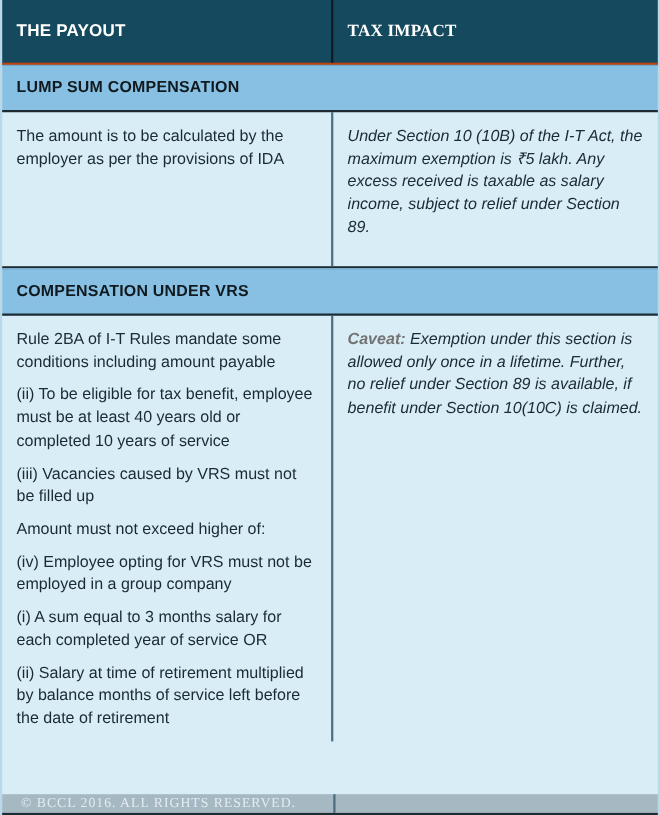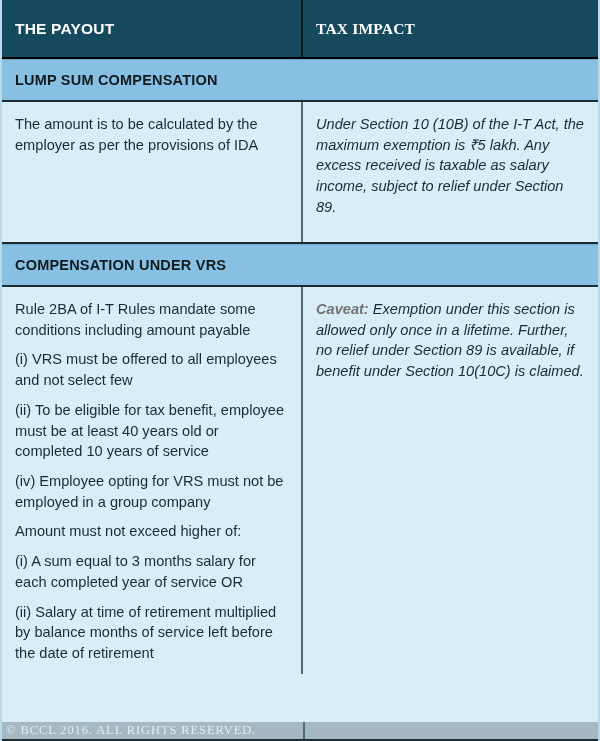"THE PAYOUT" .head-row { border-bottom: 2px solid #000000 -> 2px solid #c2410c }
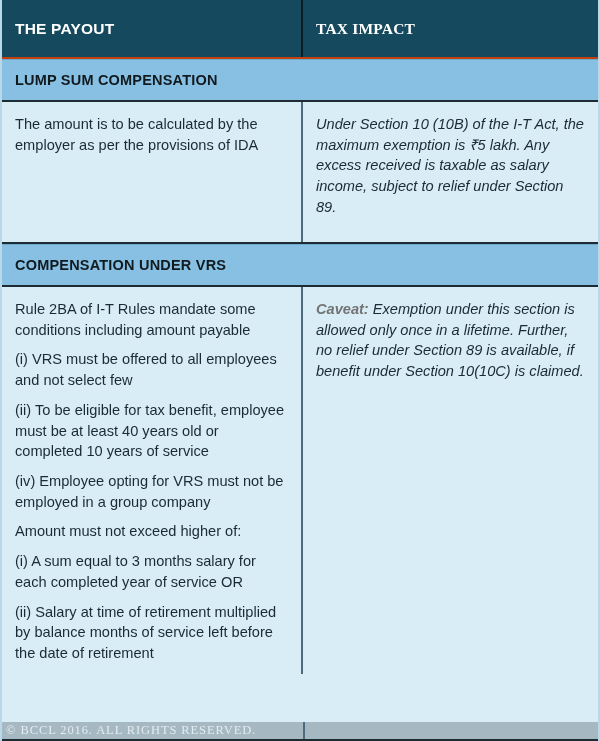"(i) VRS must be offered" p { html: <p>(i) VRS must be offered to all employees and not select few</p> -> none }
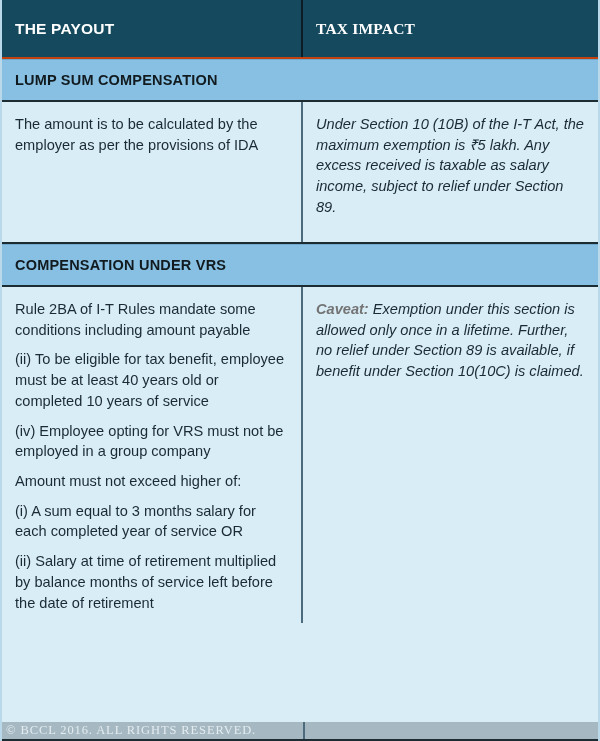"(iii) Vacancies caused by VRS" p { html: none -> <p>(iii) Vacancies caused by VRS must not be filled up</p> }
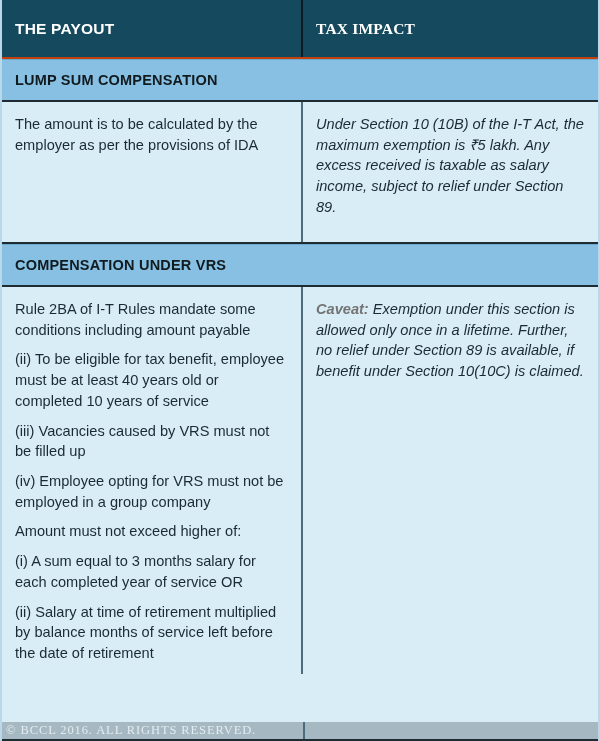"(iv) Employee opting for VRS" p { order: before "Amount must not exceed higher" -> after "Amount must not exceed higher" }
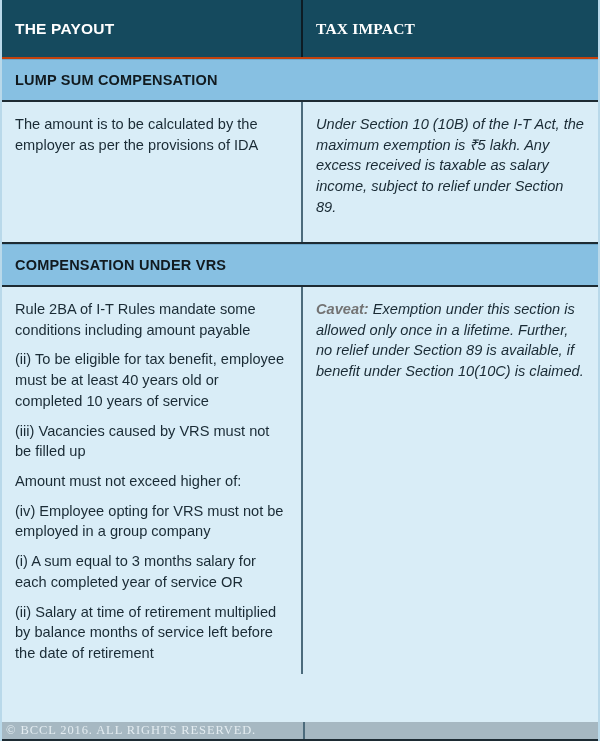"© BCCL 2016. ALL RIGHTS" .copyright-bar { padding-left: 4px -> 17px }
